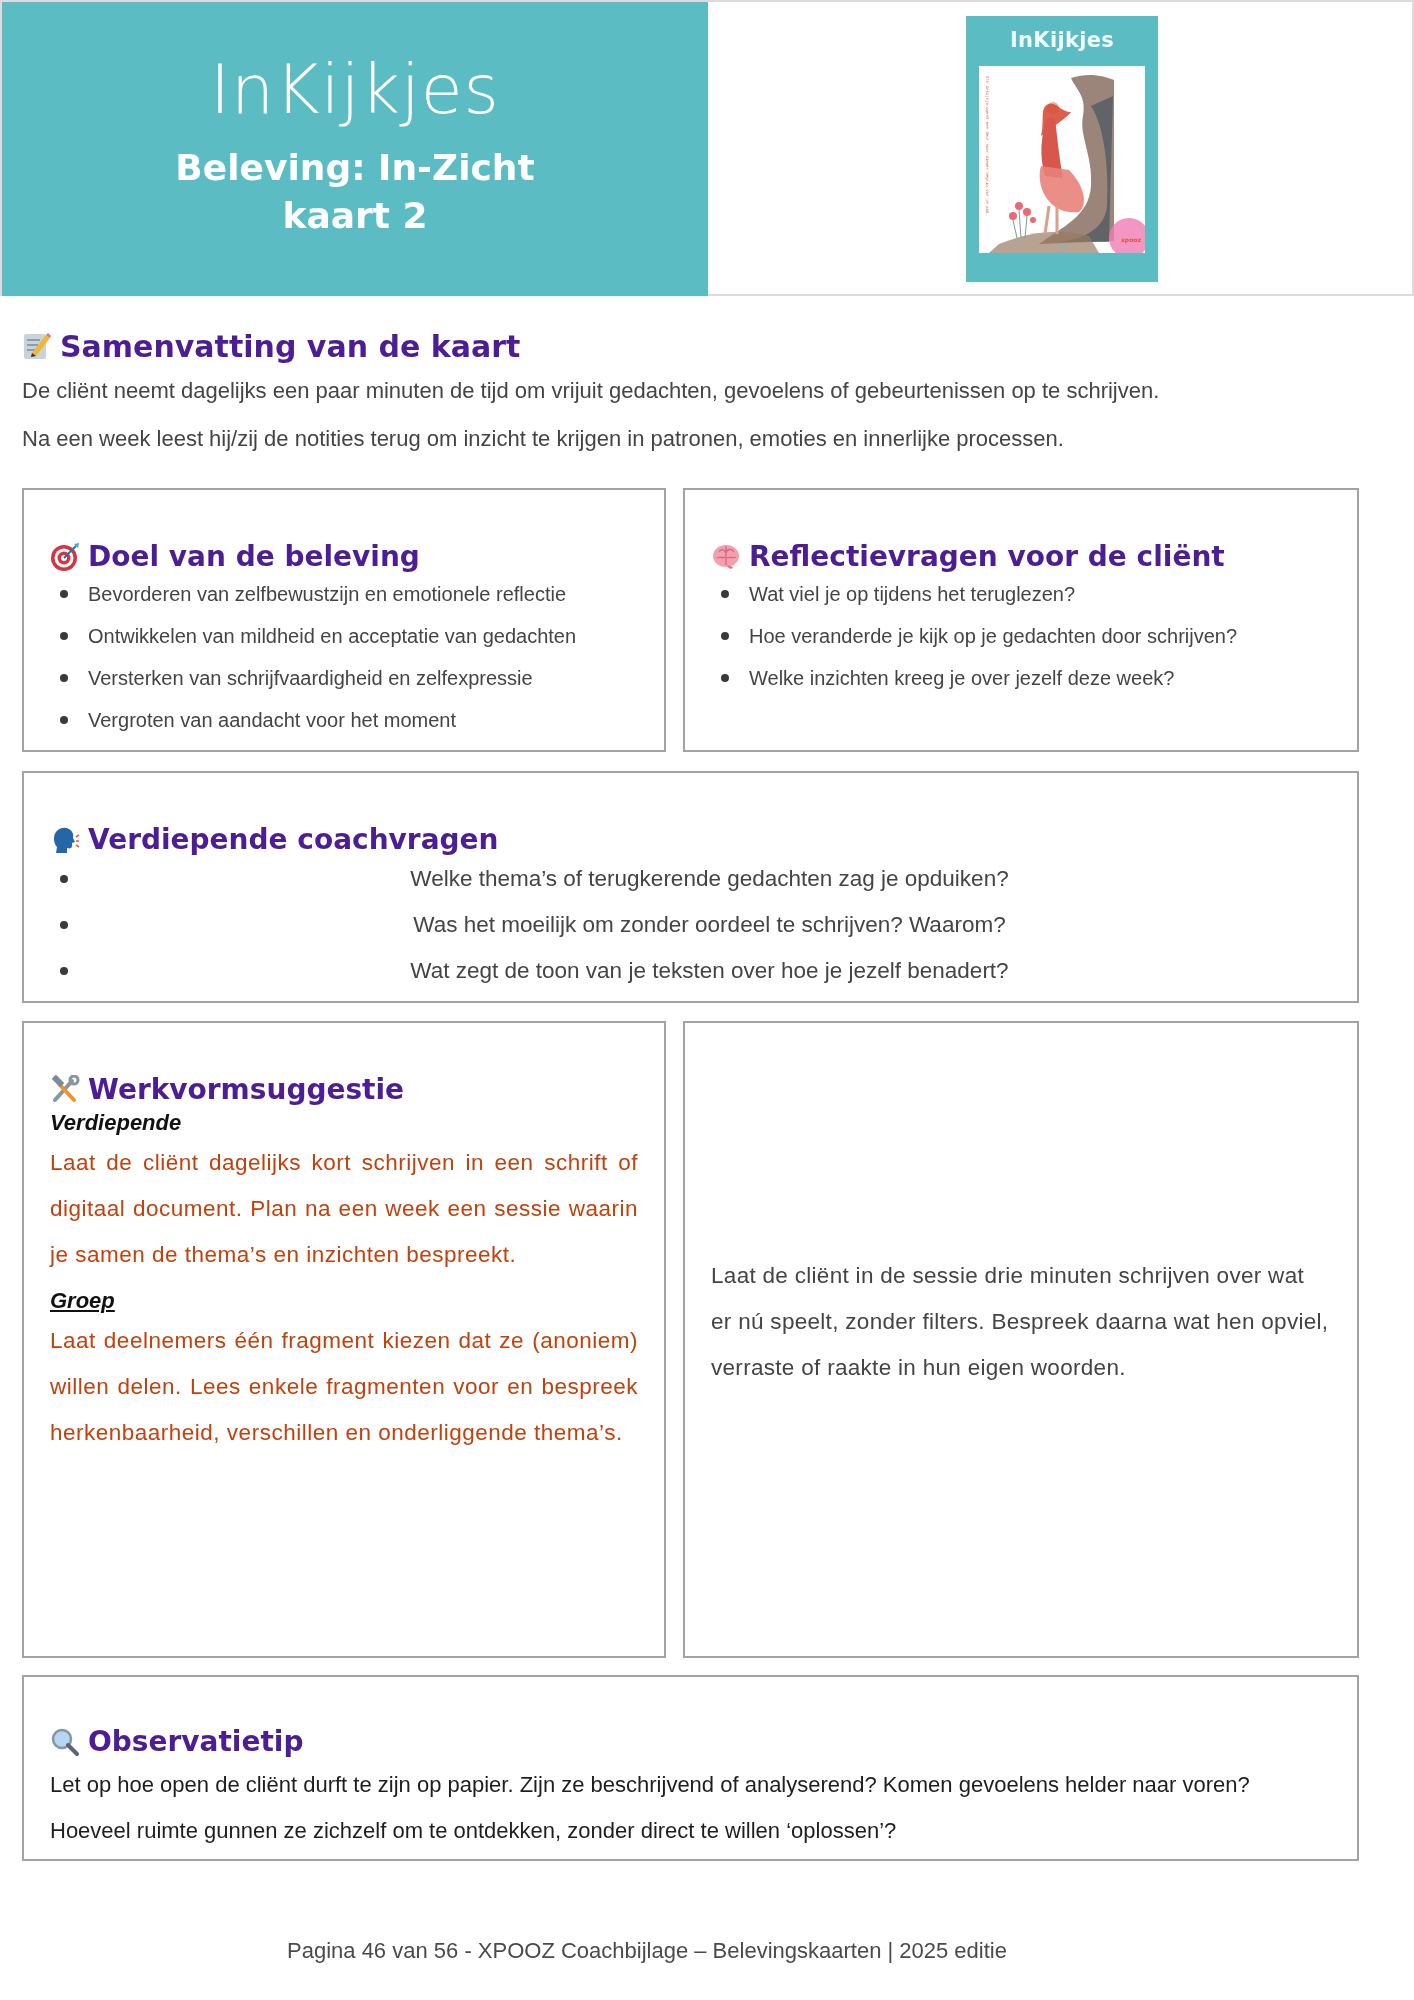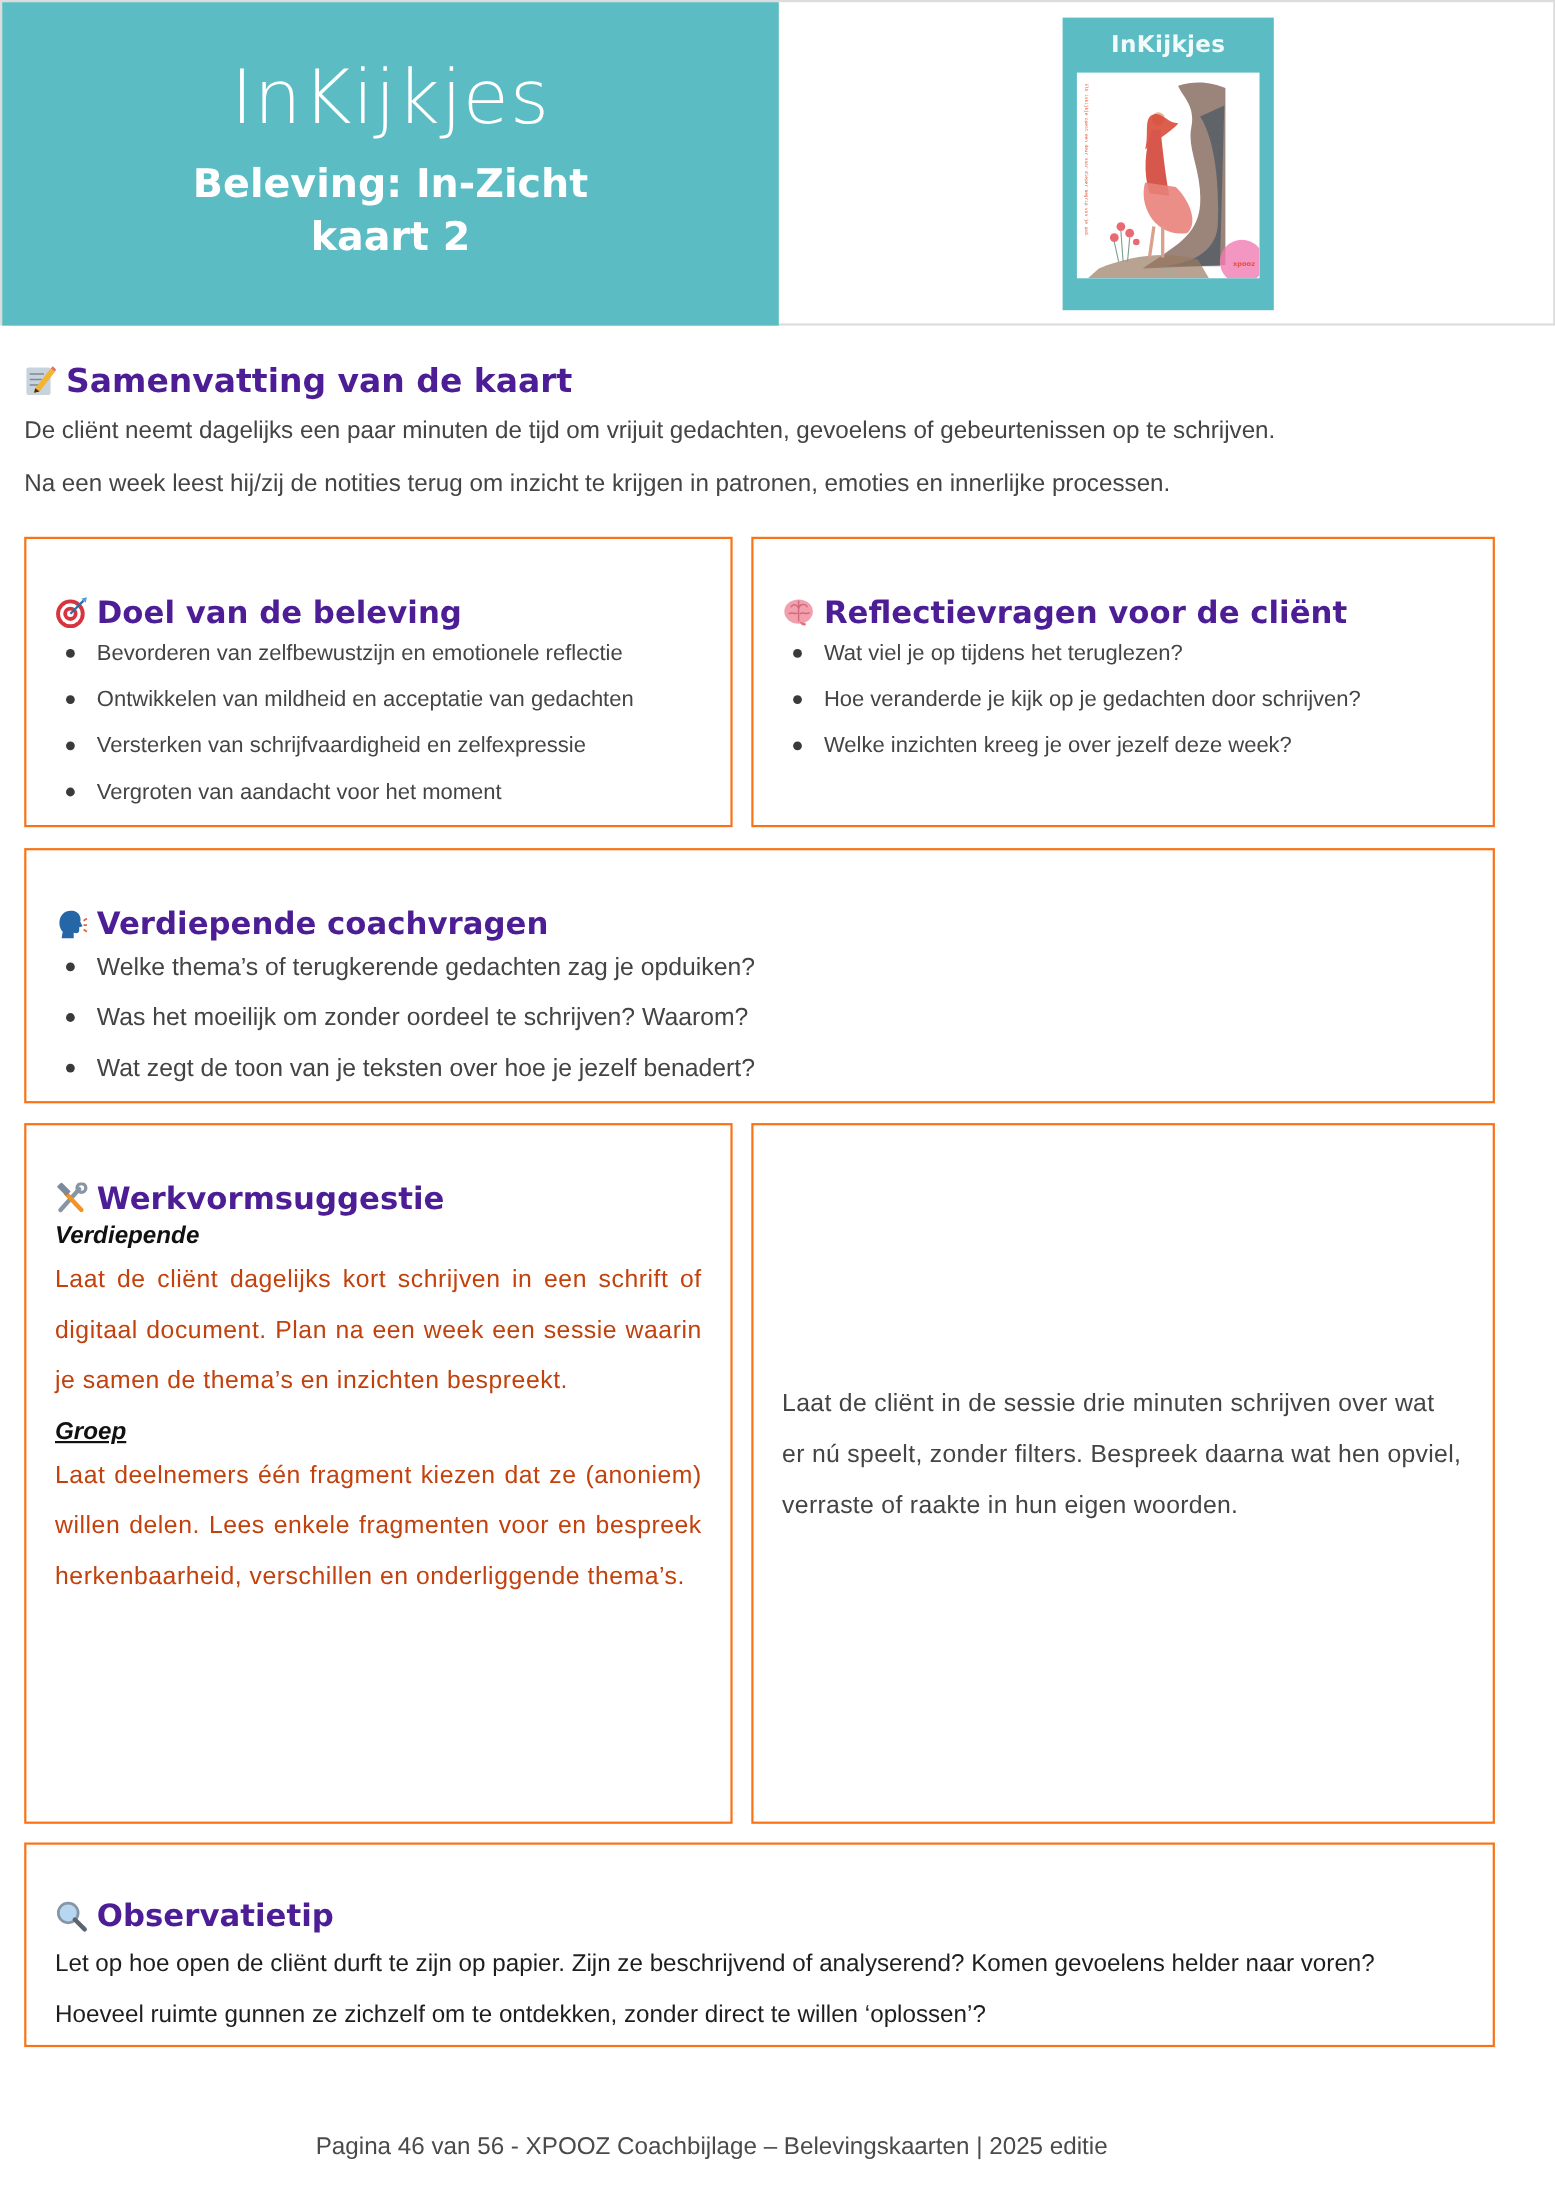"Doel van de beleving" .card { border: 2px solid #f97316 -> 2px solid #a3a3a3 }
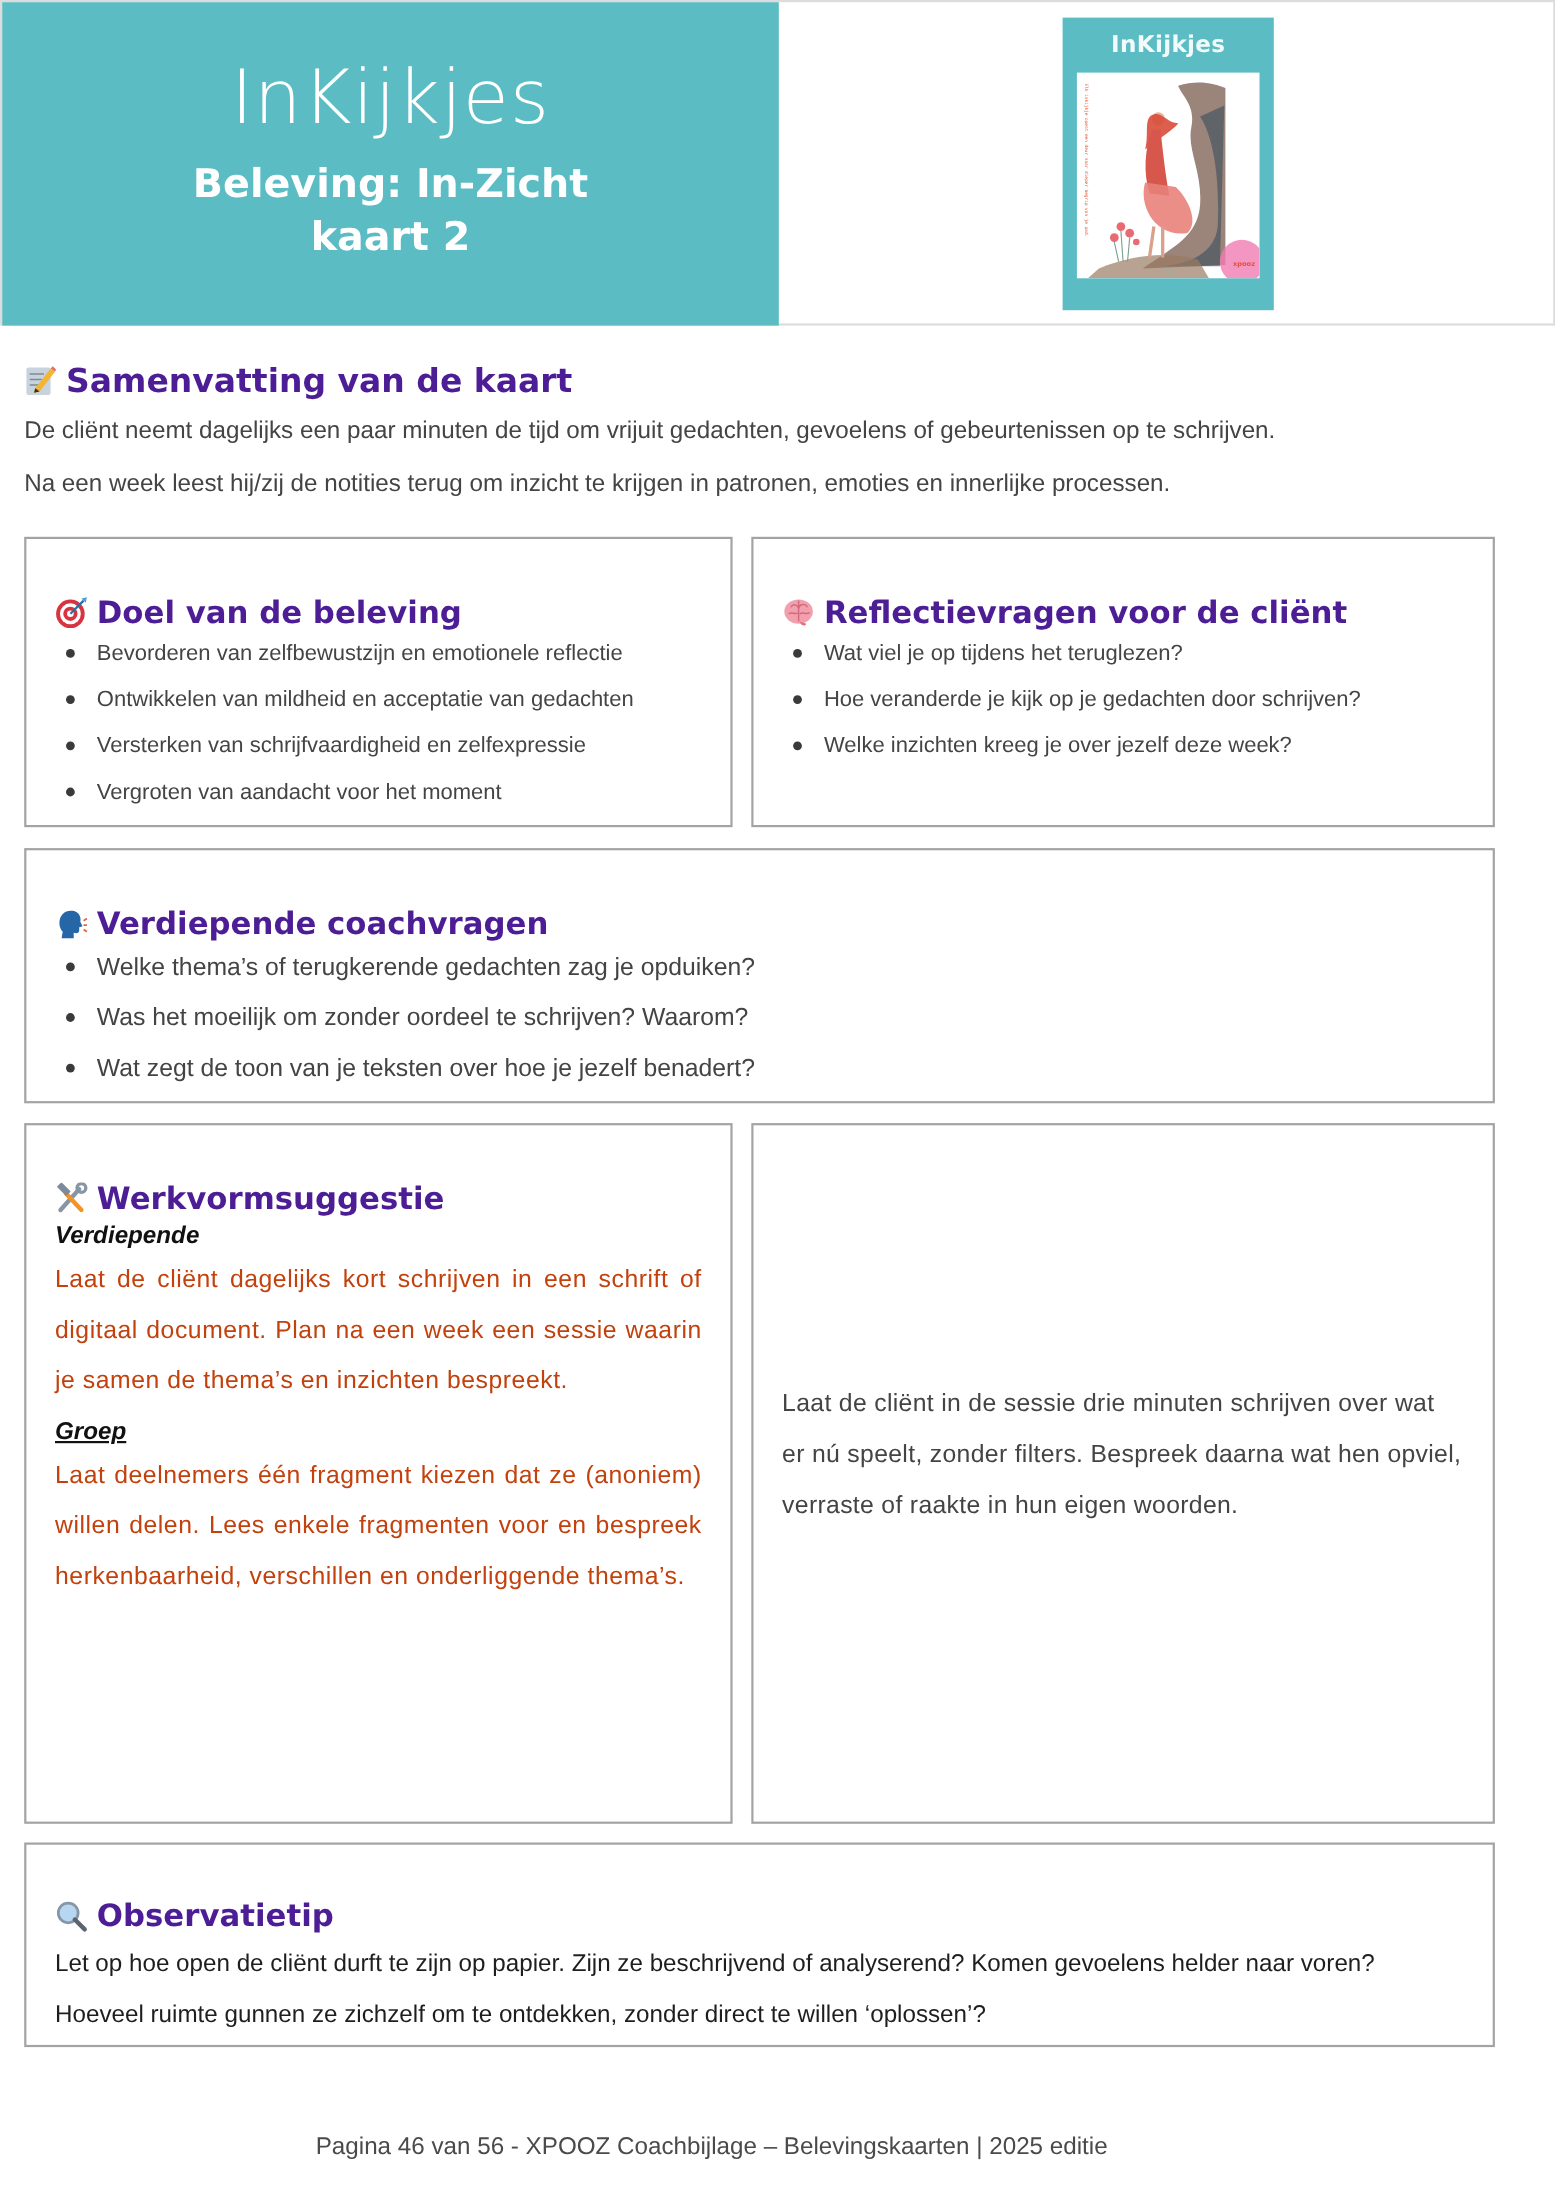"Verdiepende coachvragen" #card-coach { text-align: none -> center }
